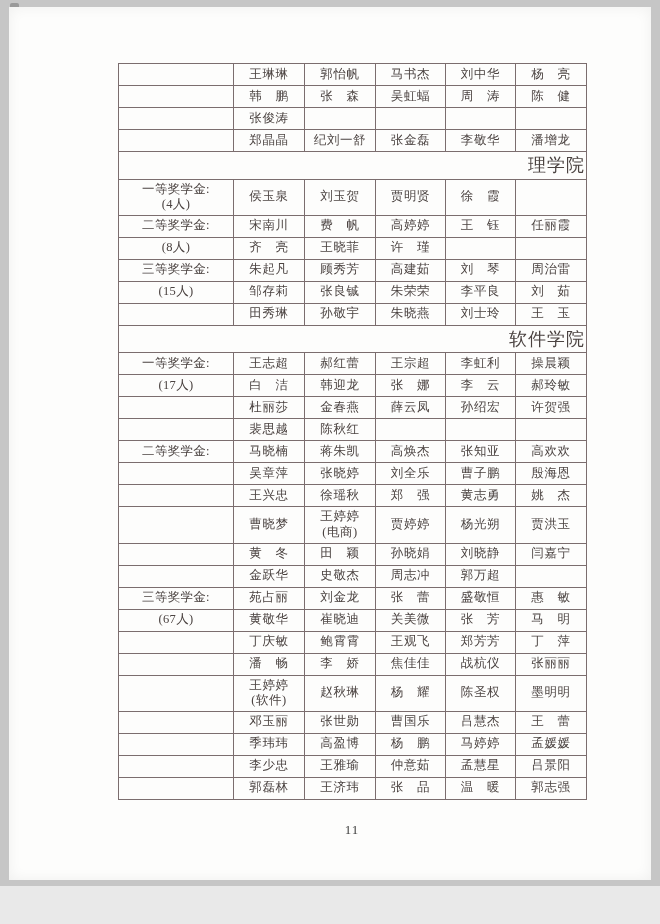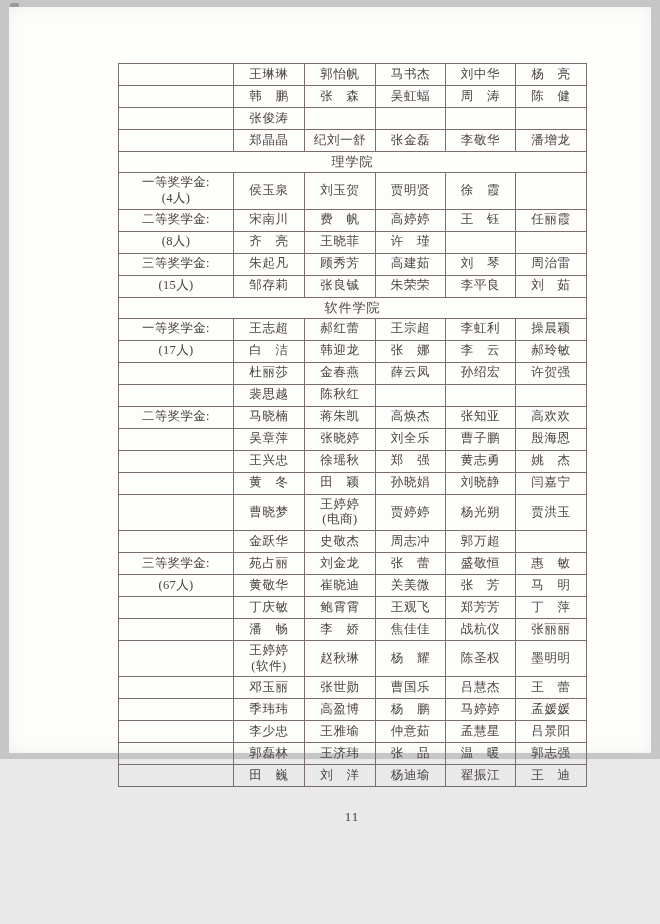"王琳琳" .scan-frame { height: 759px -> 886px }
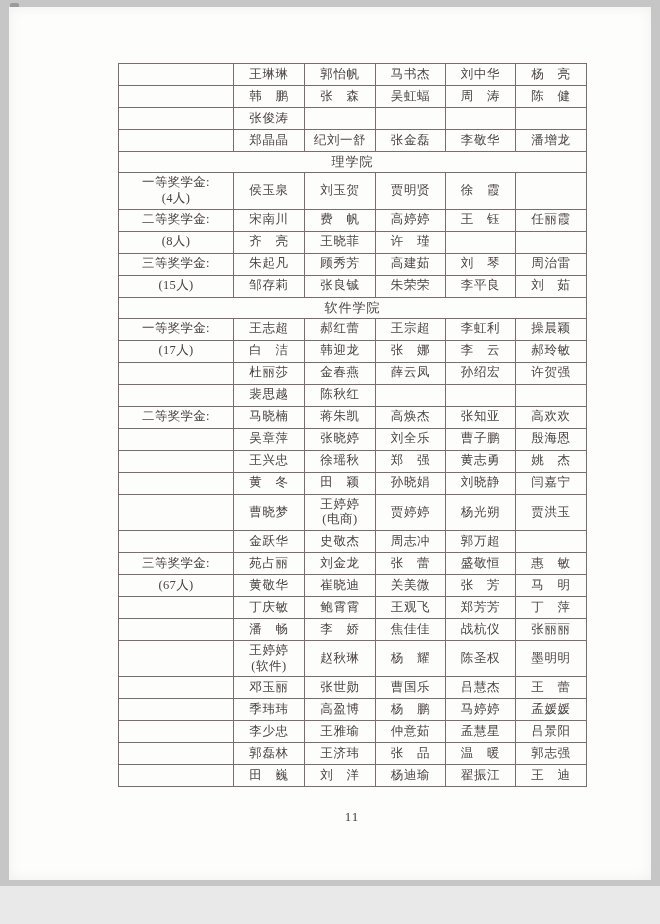"理学院" tr.college-row td { font-size: 13px -> 18px; text-align: none -> right }
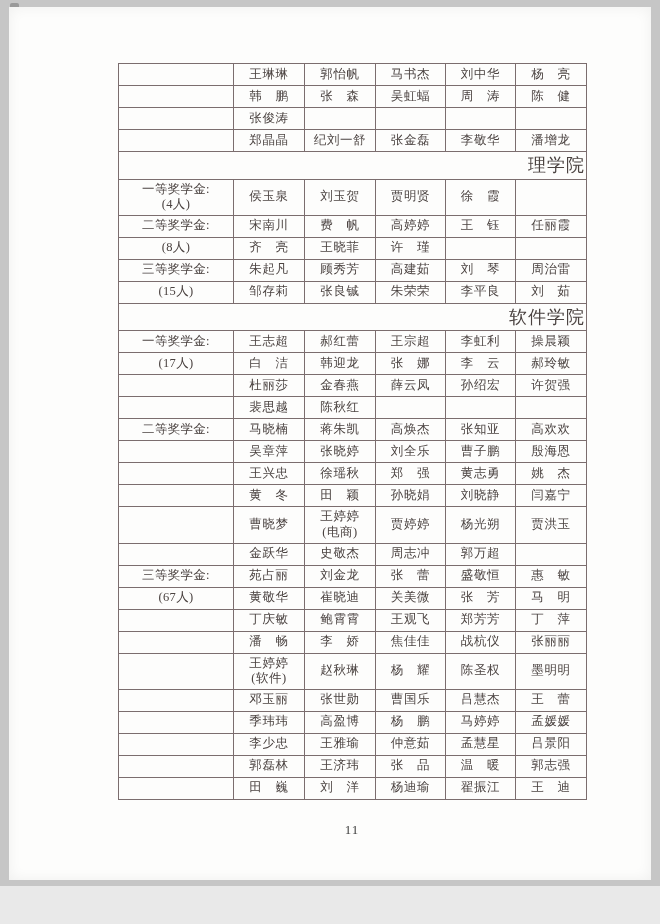"田秀琳" tr { html: none -> <tr> <td></td> <td>田秀琳</td> <td>孙敬宇</td> <td>朱晓燕</td> <td>刘士玲</td> <td>王 玉</td> </tr> }
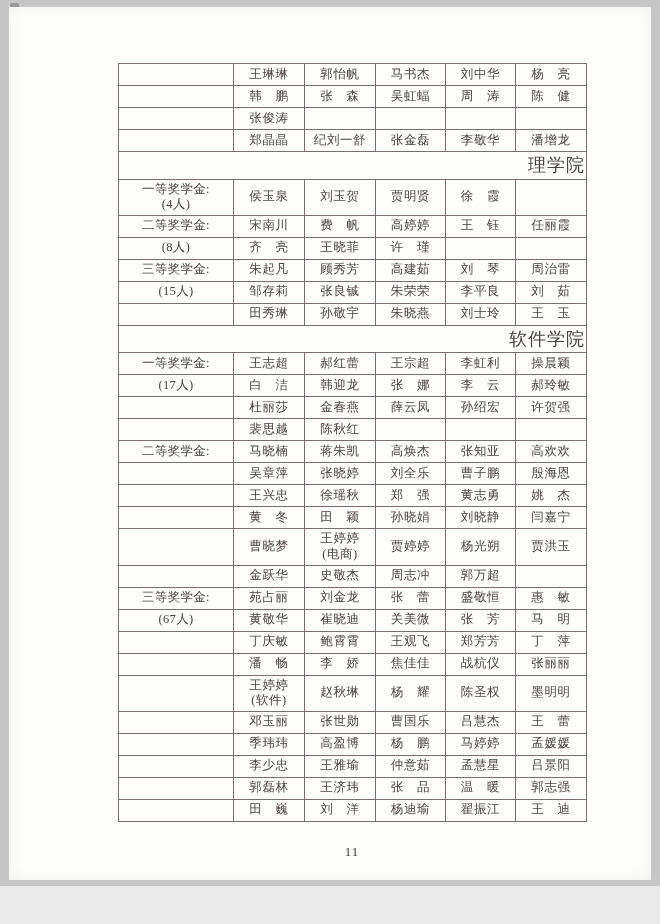"黄 冬" tr { order: before "曹晓梦" -> after "曹晓梦" }
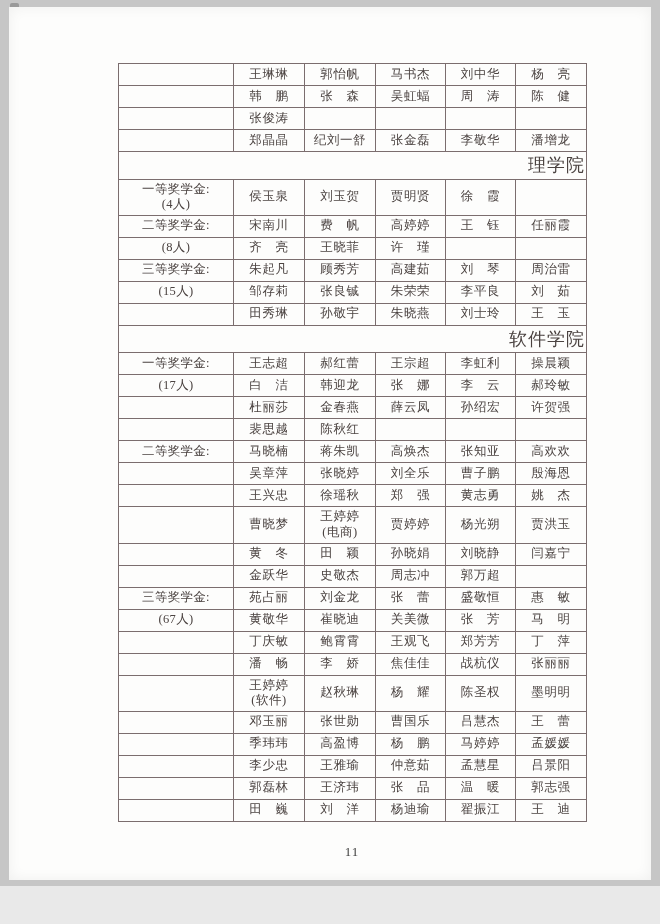"田 巍" tr { html: <tr> <td></td> <td>田 巍</td> <td>刘 洋</td> <td>杨迪瑜</td> <td>翟振江</td> <td>王 迪</td> </tr> -> none }
